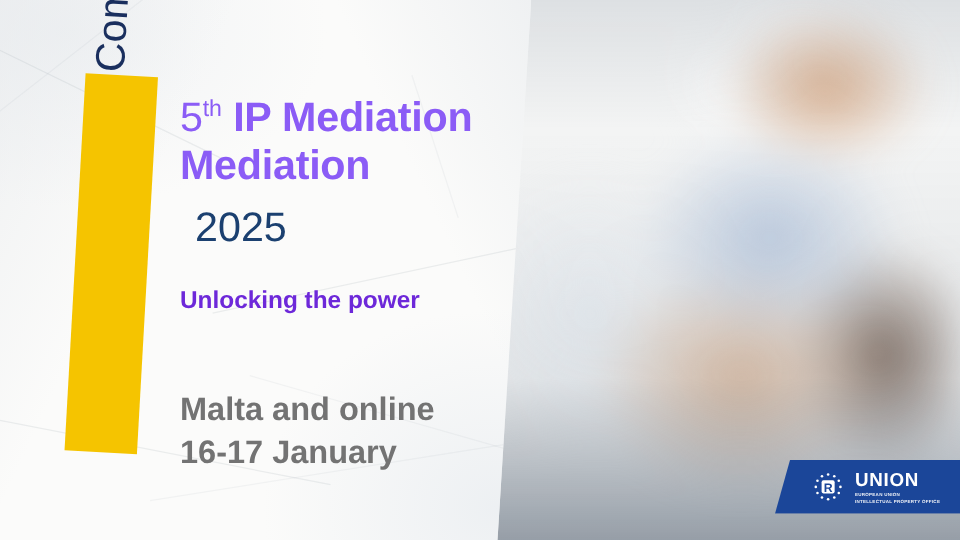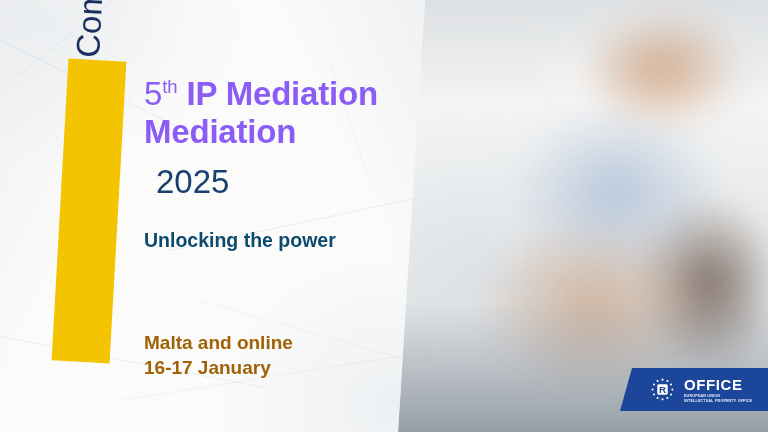"Unlocking the power" .h-sub { color: #0c4a6e -> #6d28d9 }
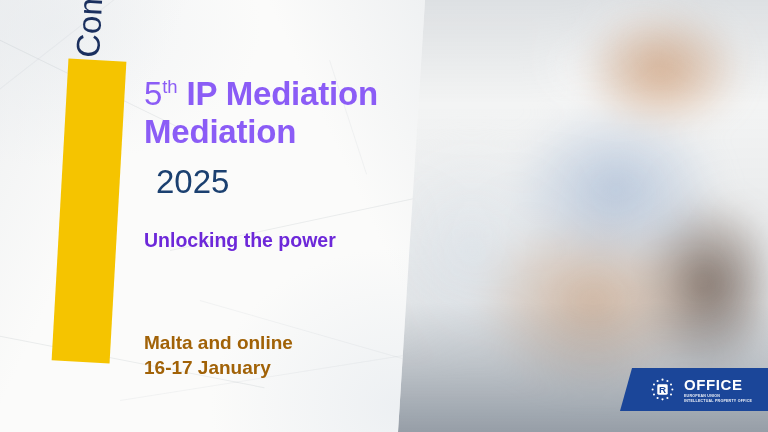"Malta and online" .h-place { color: #a16207 -> #737373; font-size: 19px -> 26px; margin-top: 20px -> none }
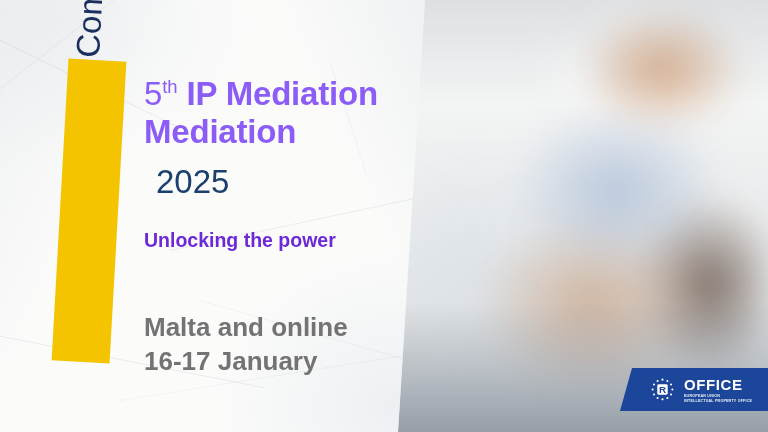"OFFICE" div.logo-word { text: OFFICE -> UNION }
